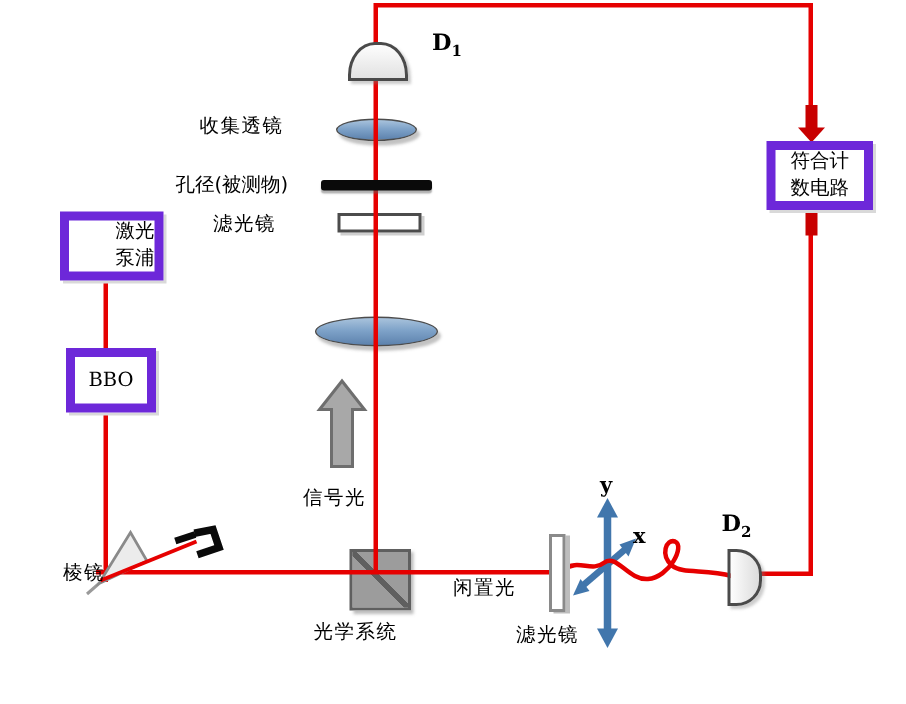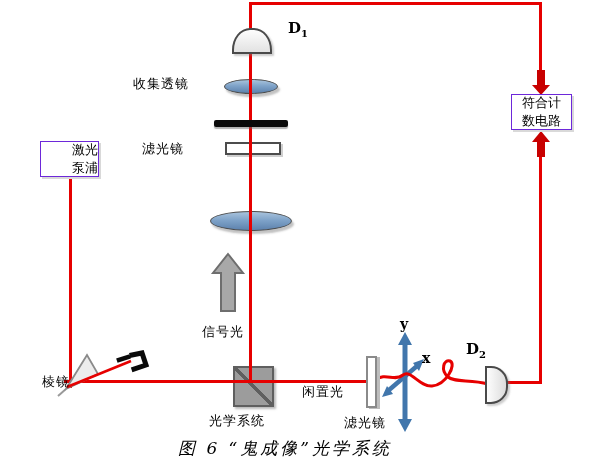"符合计" .box { border: 1px solid #6d28d9 -> 6px solid #6d28d9 }
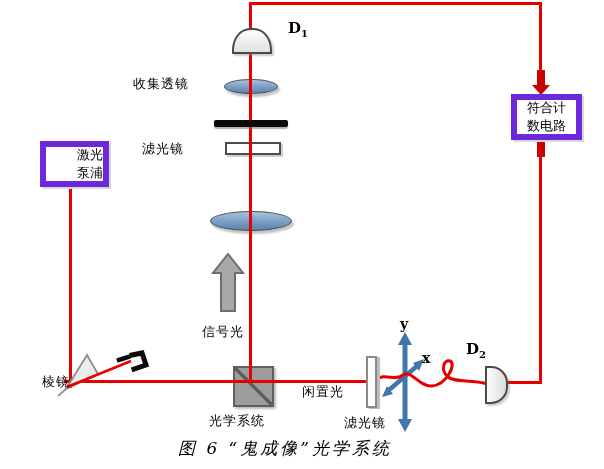"孔径(被测物)" div.lbl { html: none -> <div>孔径(被测物)</div> }
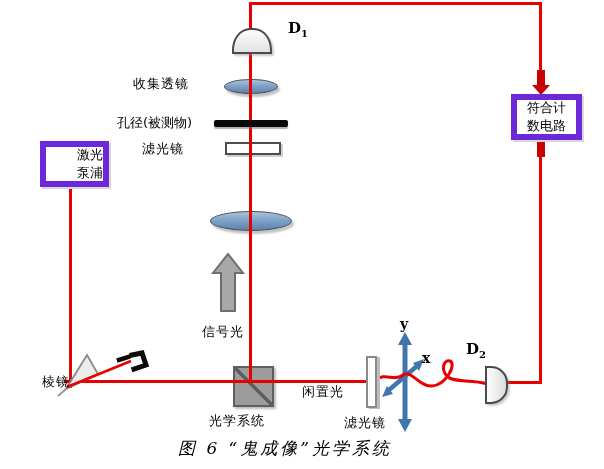"BBO" div.box { html: none -> <div> <span>BBO</span> </div> }
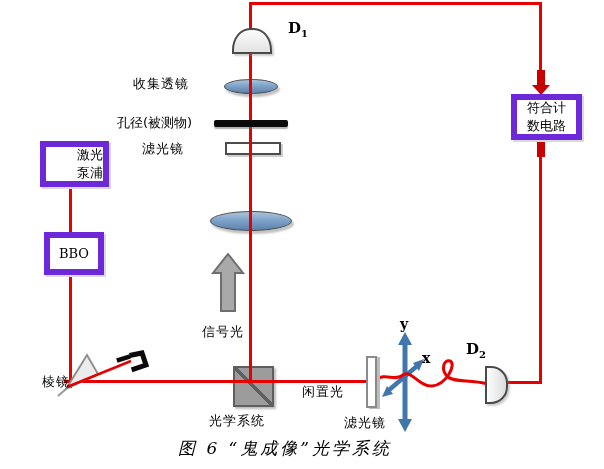"D2" div.det-lbl { left: 466px -> 481px }
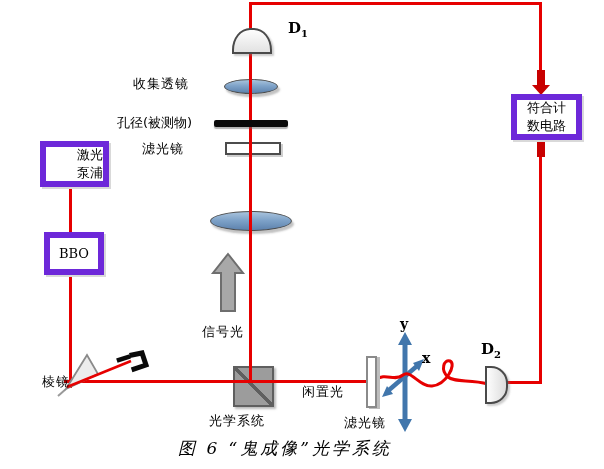"图 6 “鬼成像”光学系统" div.caption { html: <div>图 6 “鬼成像”光学系统</div> -> none }
